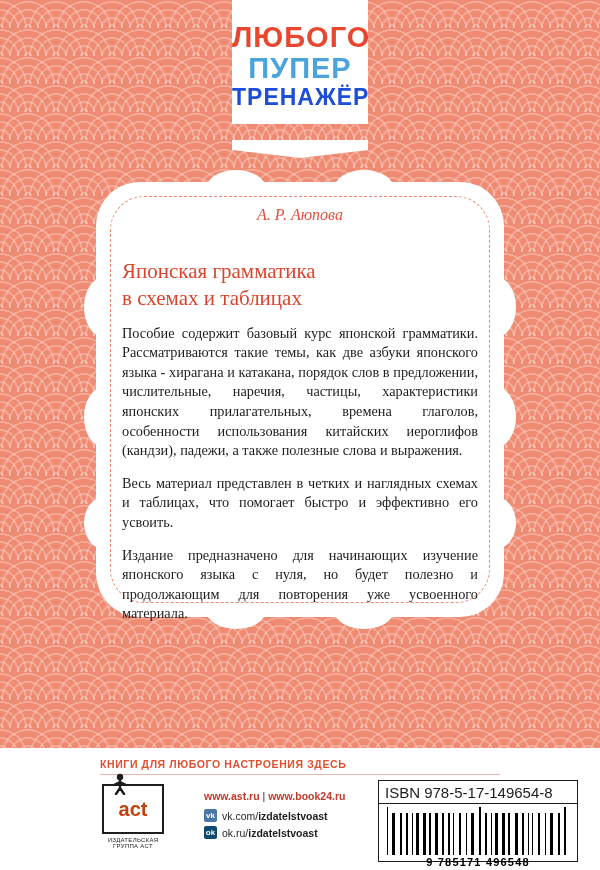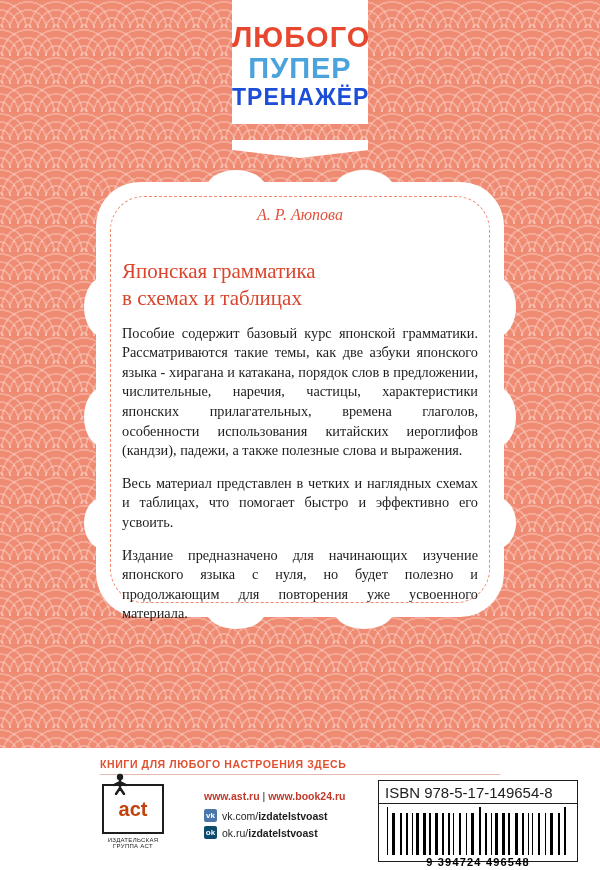"9 394724 496548" div.isbn-digits { text: 394724 -> 785171 }
